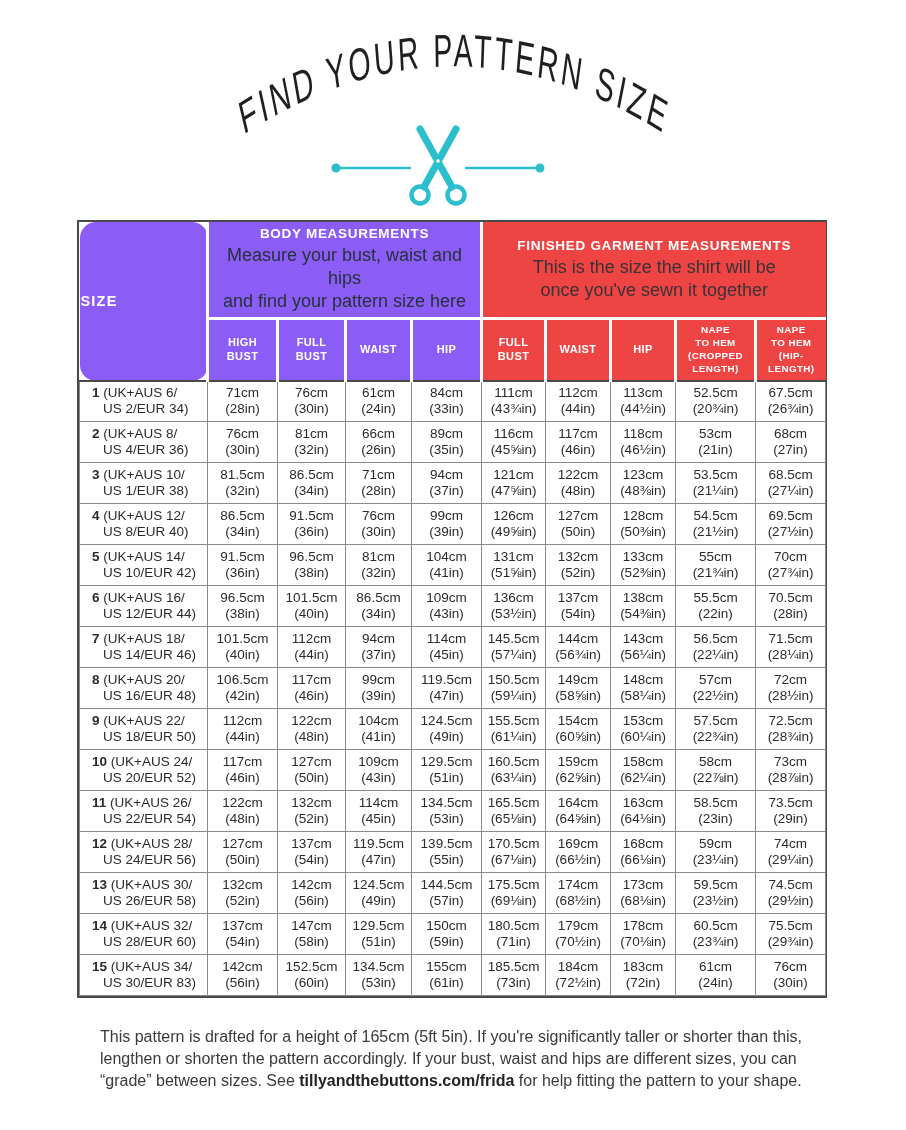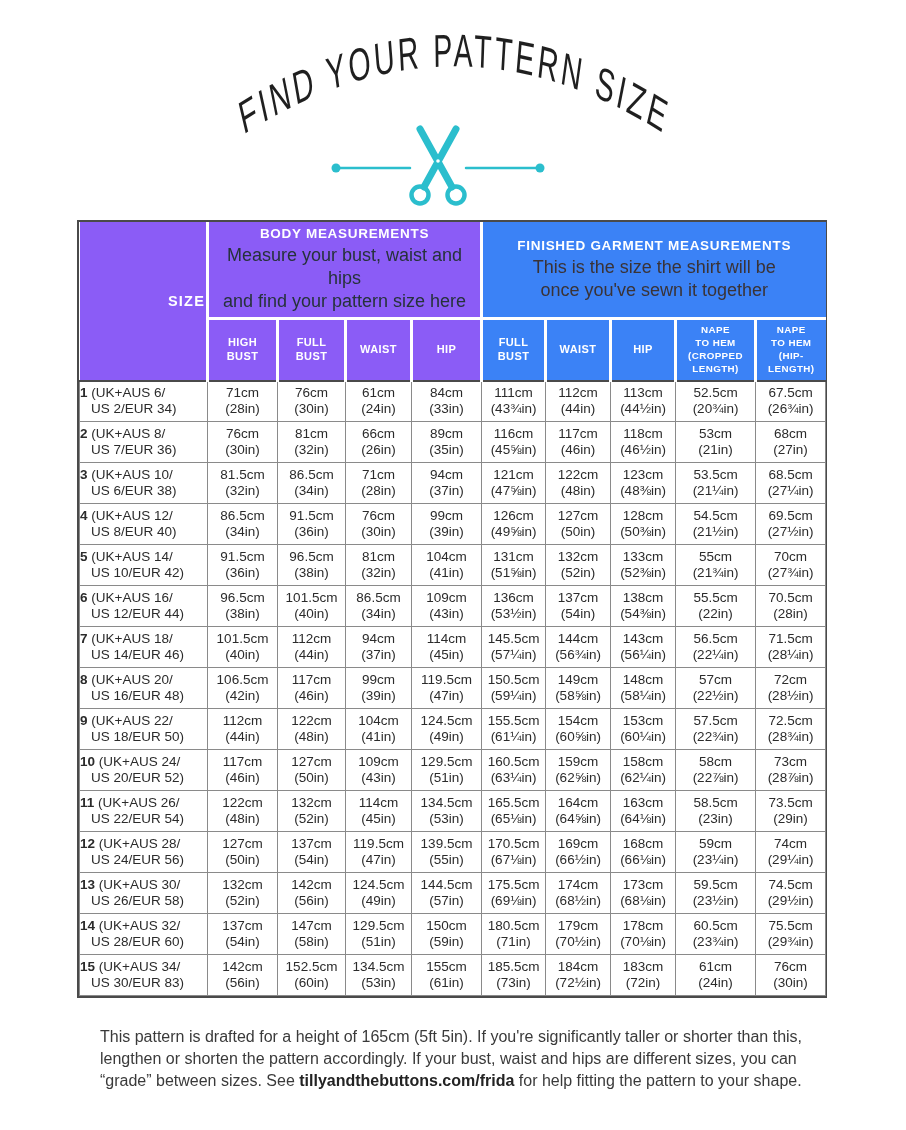"FINISHED GARMENT MEASUREMENTS" .pink { background: #3b82f6 -> #ef4444 }
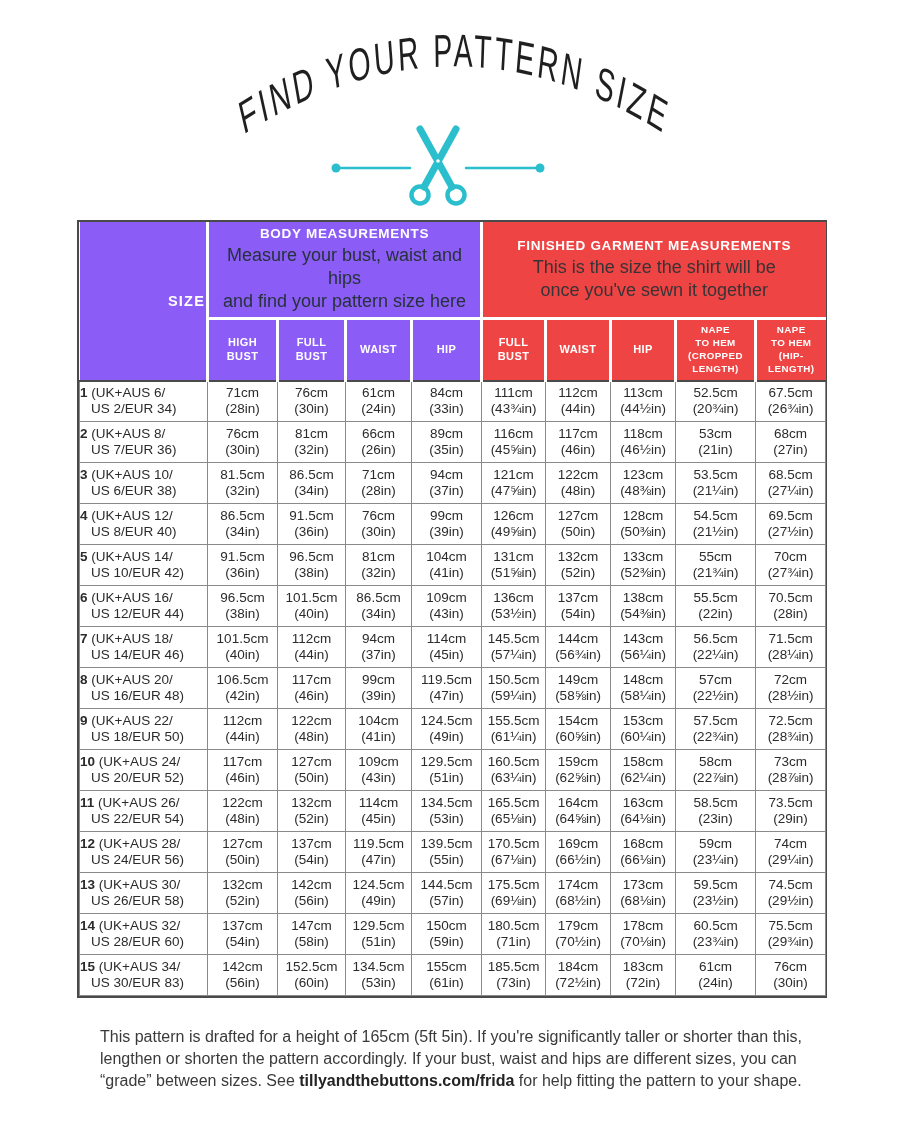"SIZE" .size-th { border-radius: none -> 16px; text-align: right -> left }
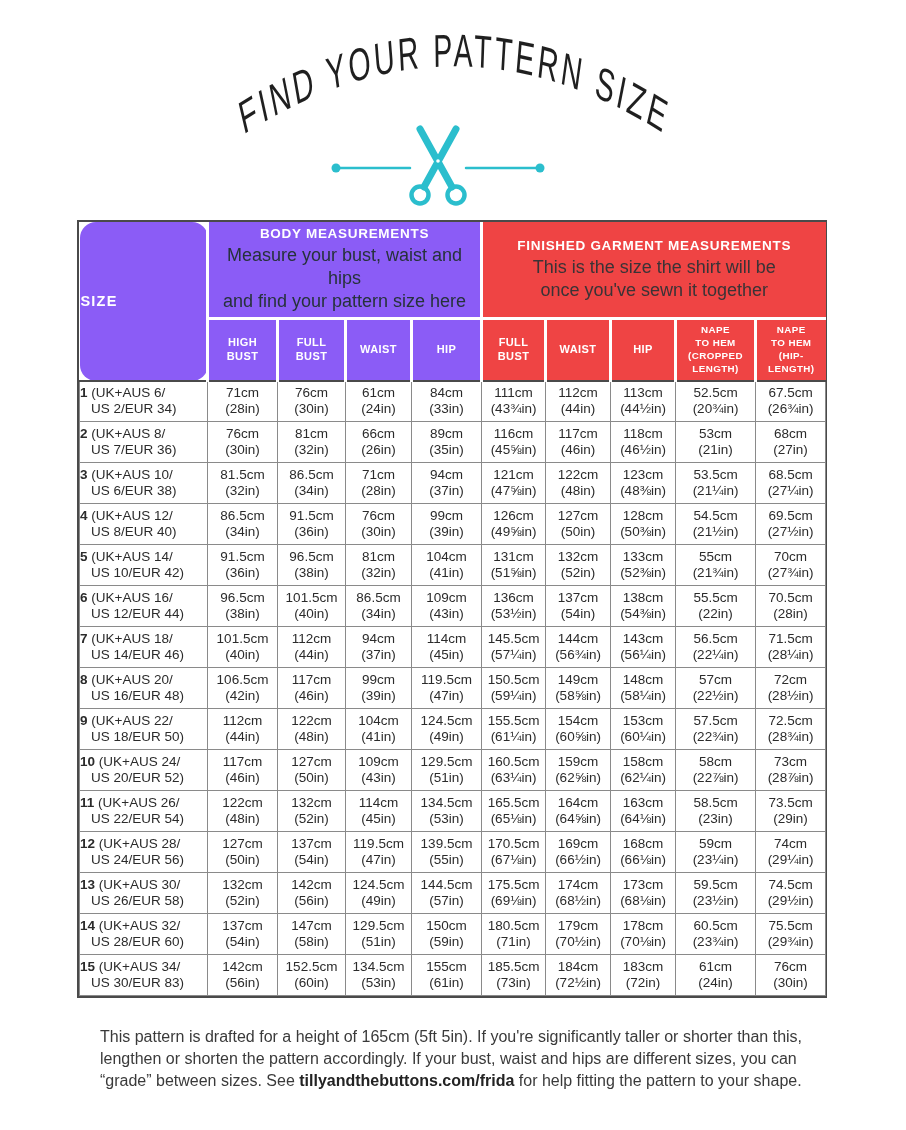"1 (UK+AUS 6/" tbody td.size-cell { padding-left: 0 -> 12px }
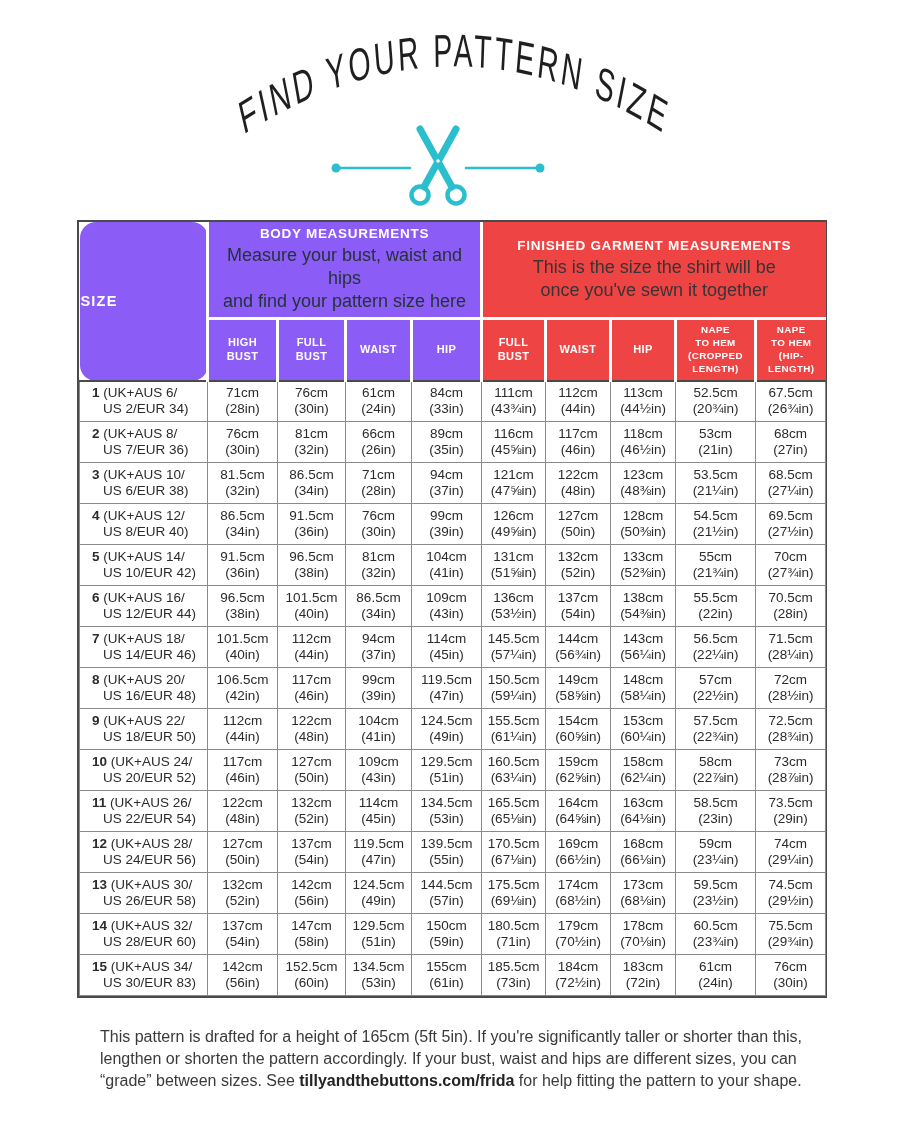"US 7/EUR 36)" span.l2 { text: 7/EUR -> 4/EUR }
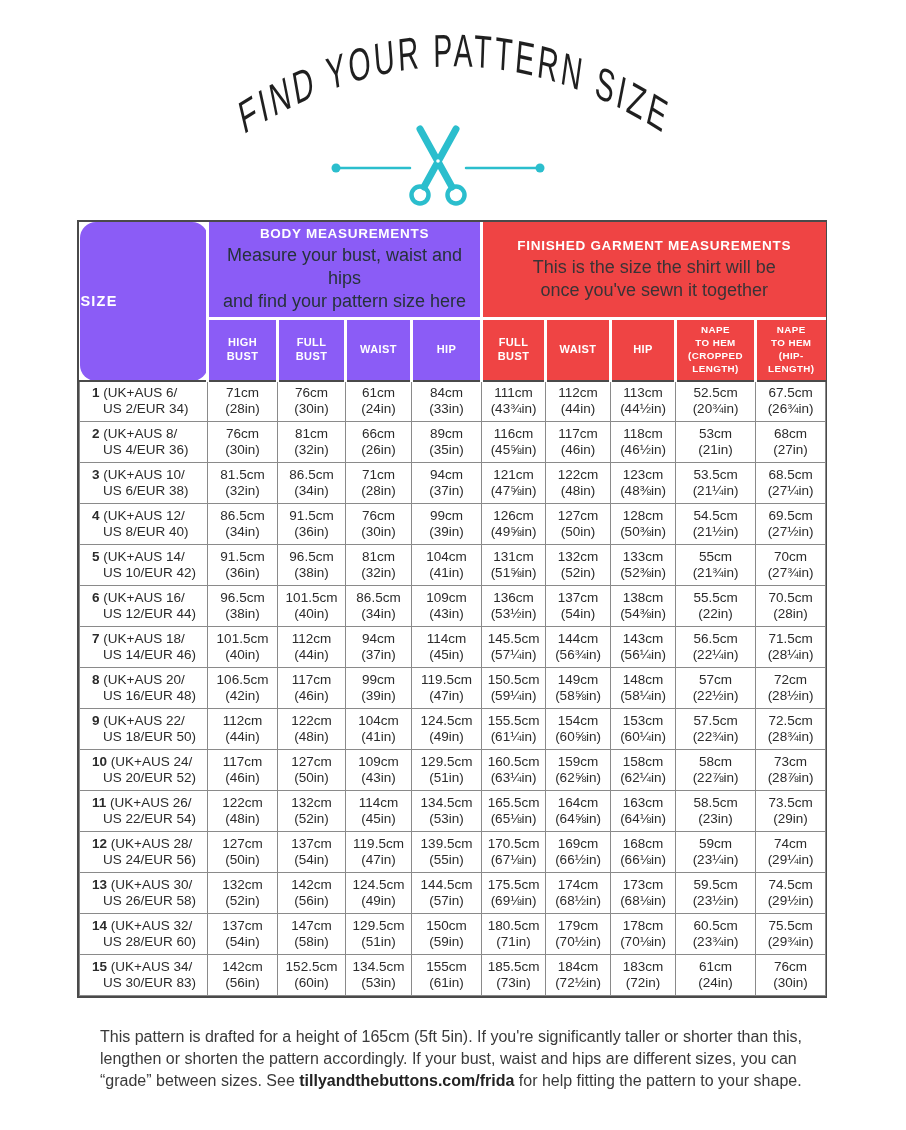"US 6/EUR 38)" span.l2 { text: 6/EUR -> 1/EUR }
